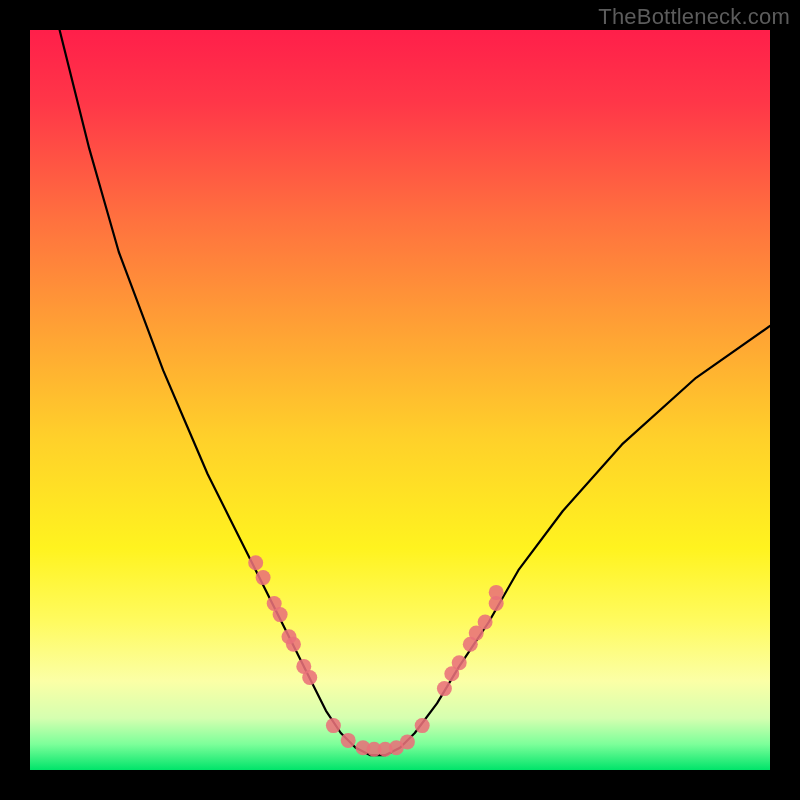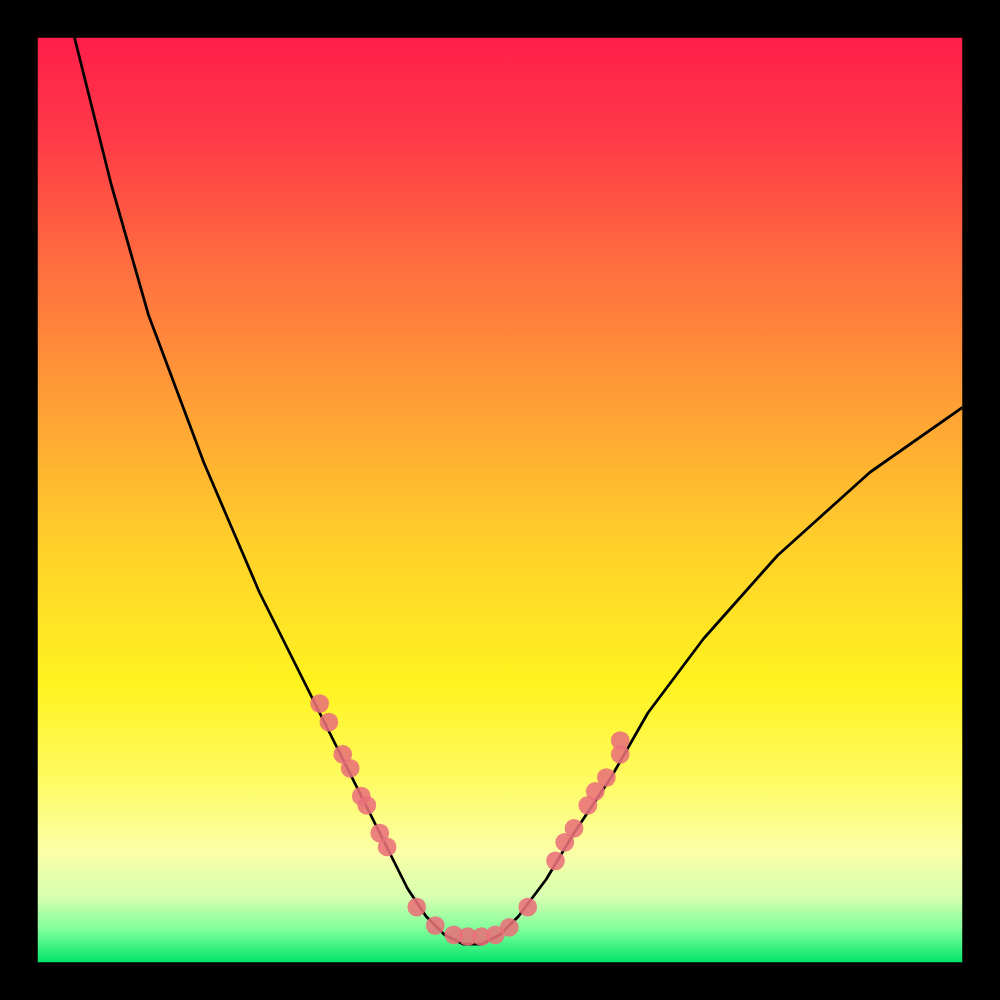"TheBottleneck.com" div.watermark { html: none -> <div>TheBottleneck.com</div> }
